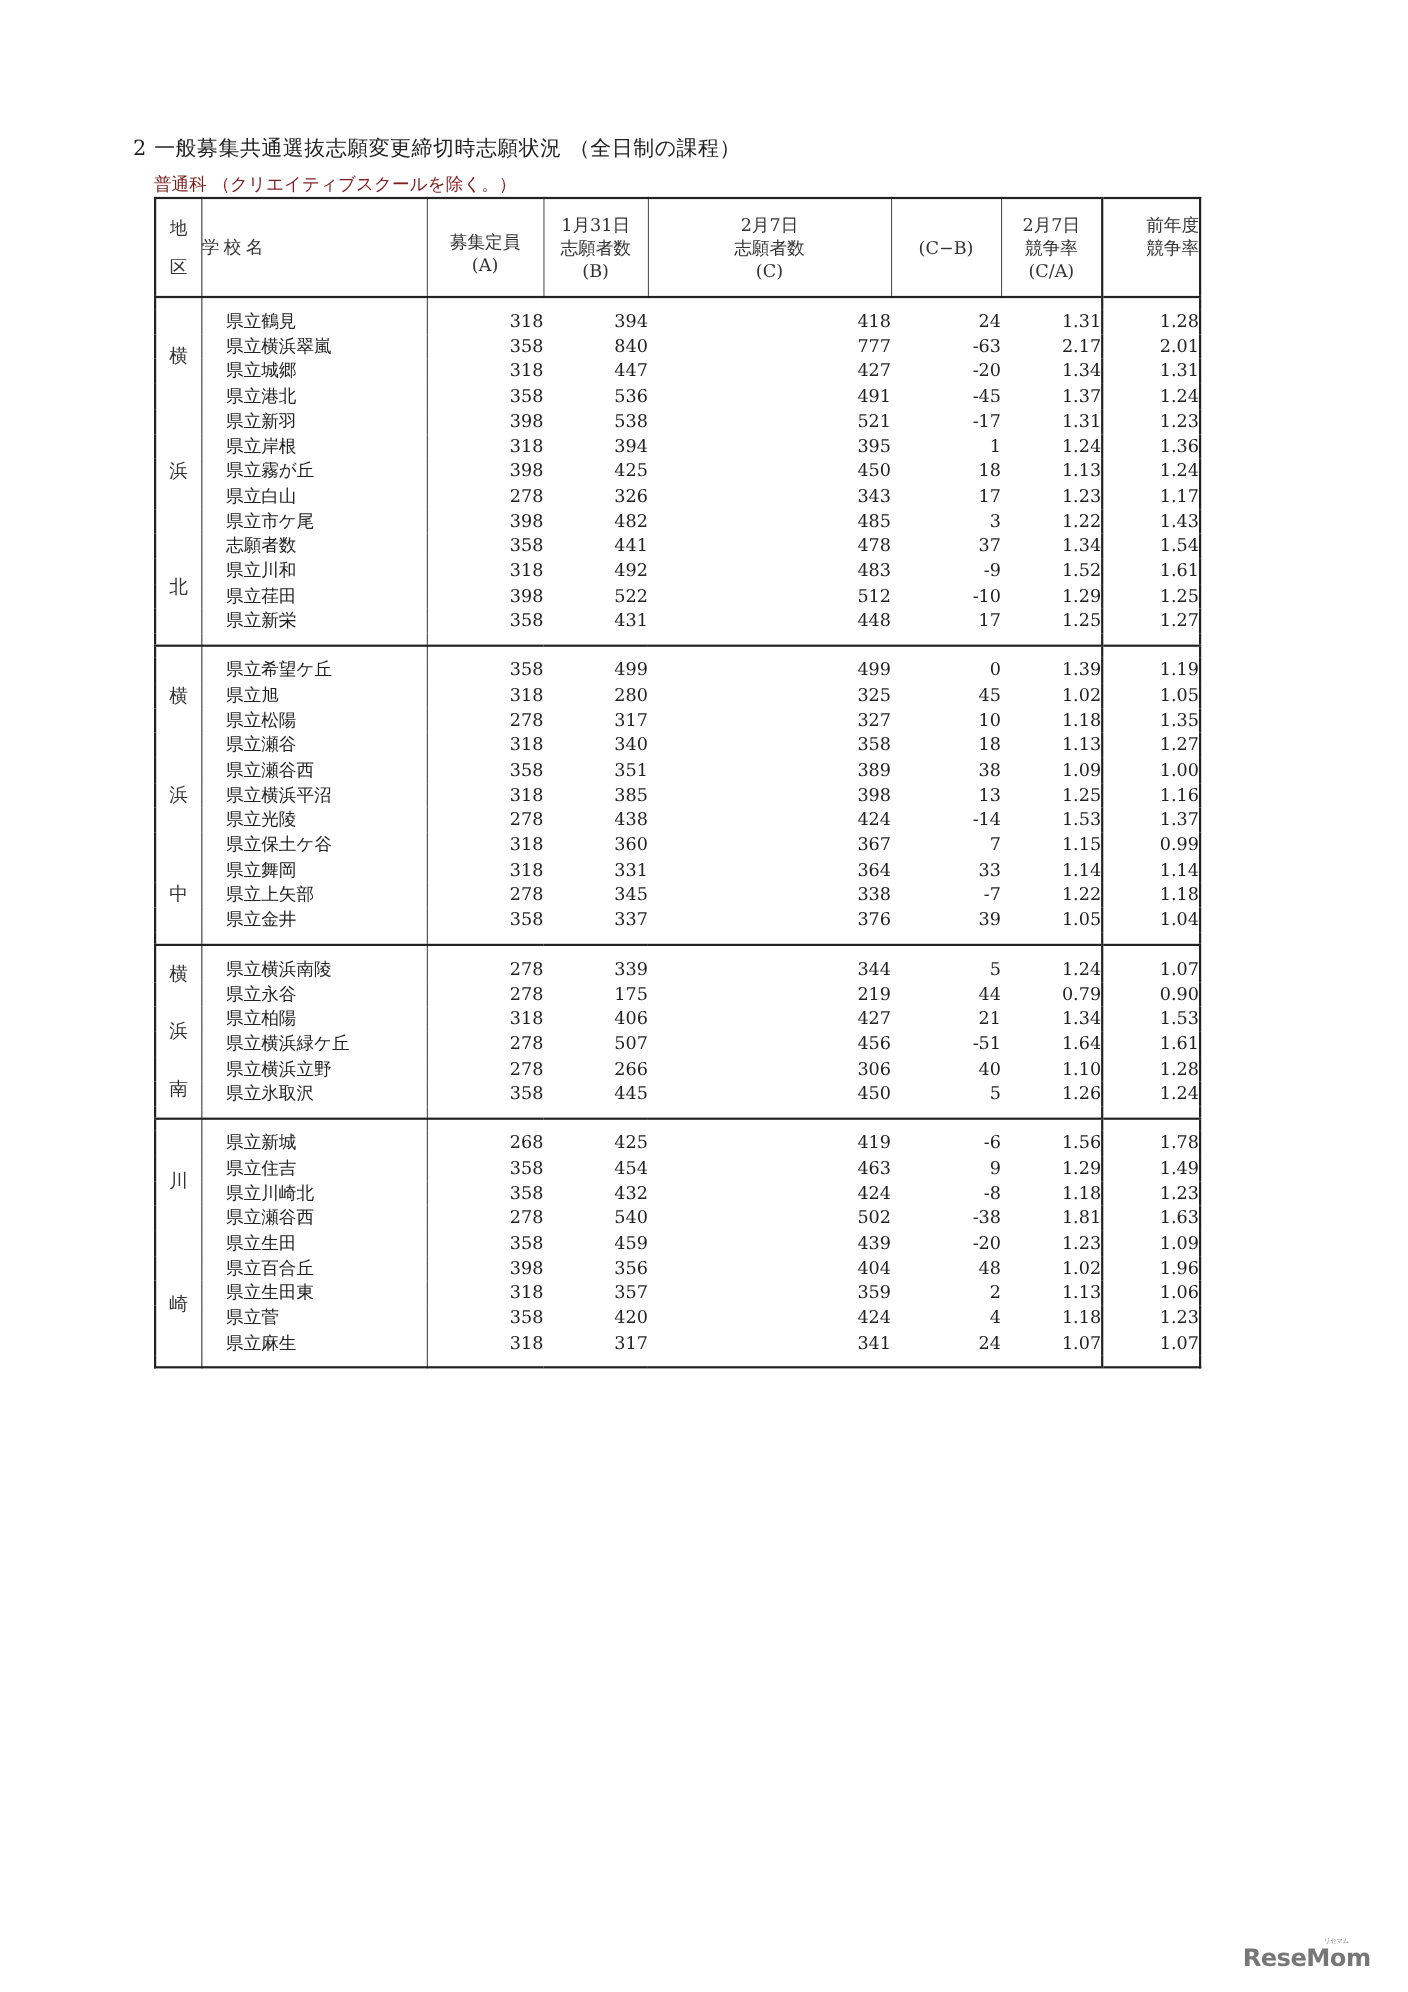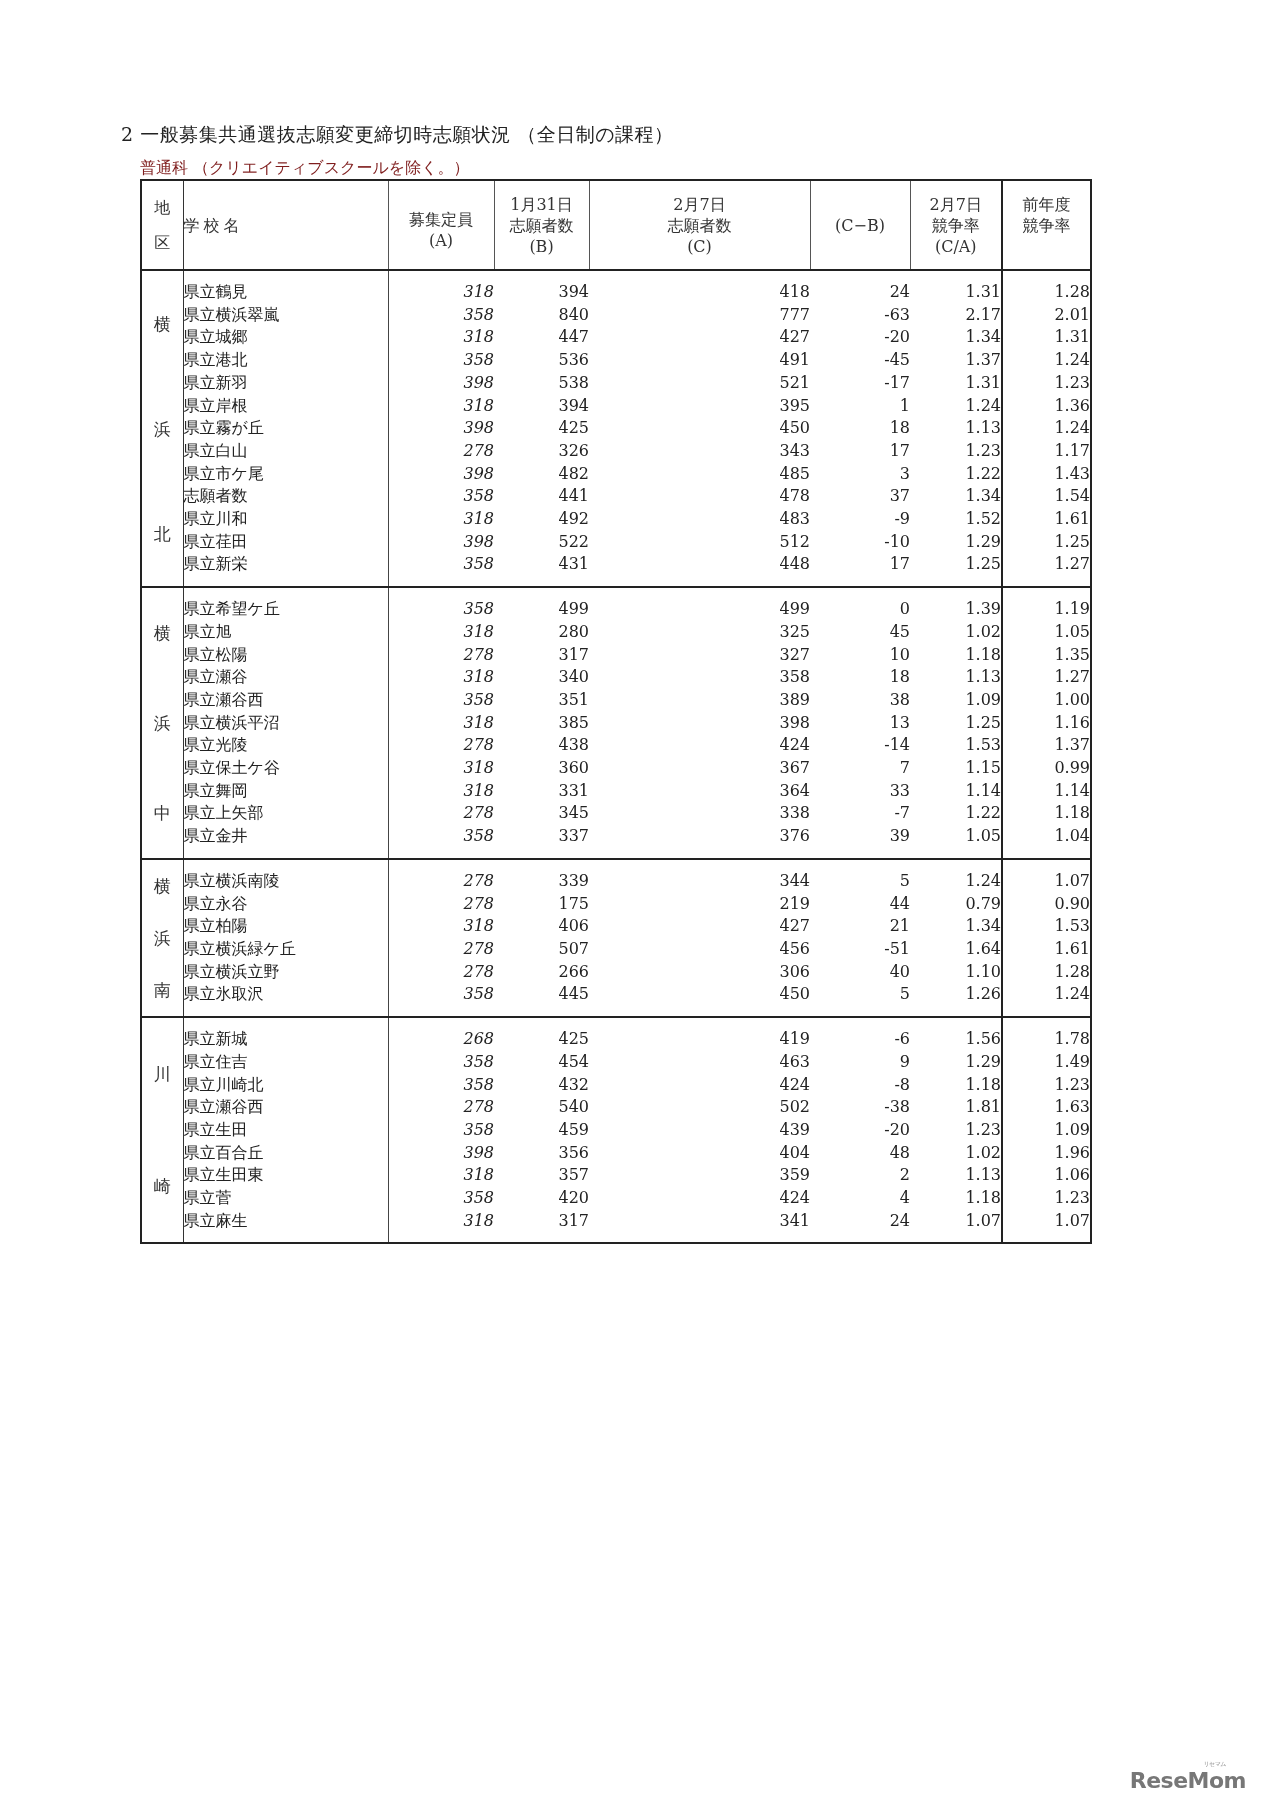"前年度" thead .h-prev { text-align: none -> right }
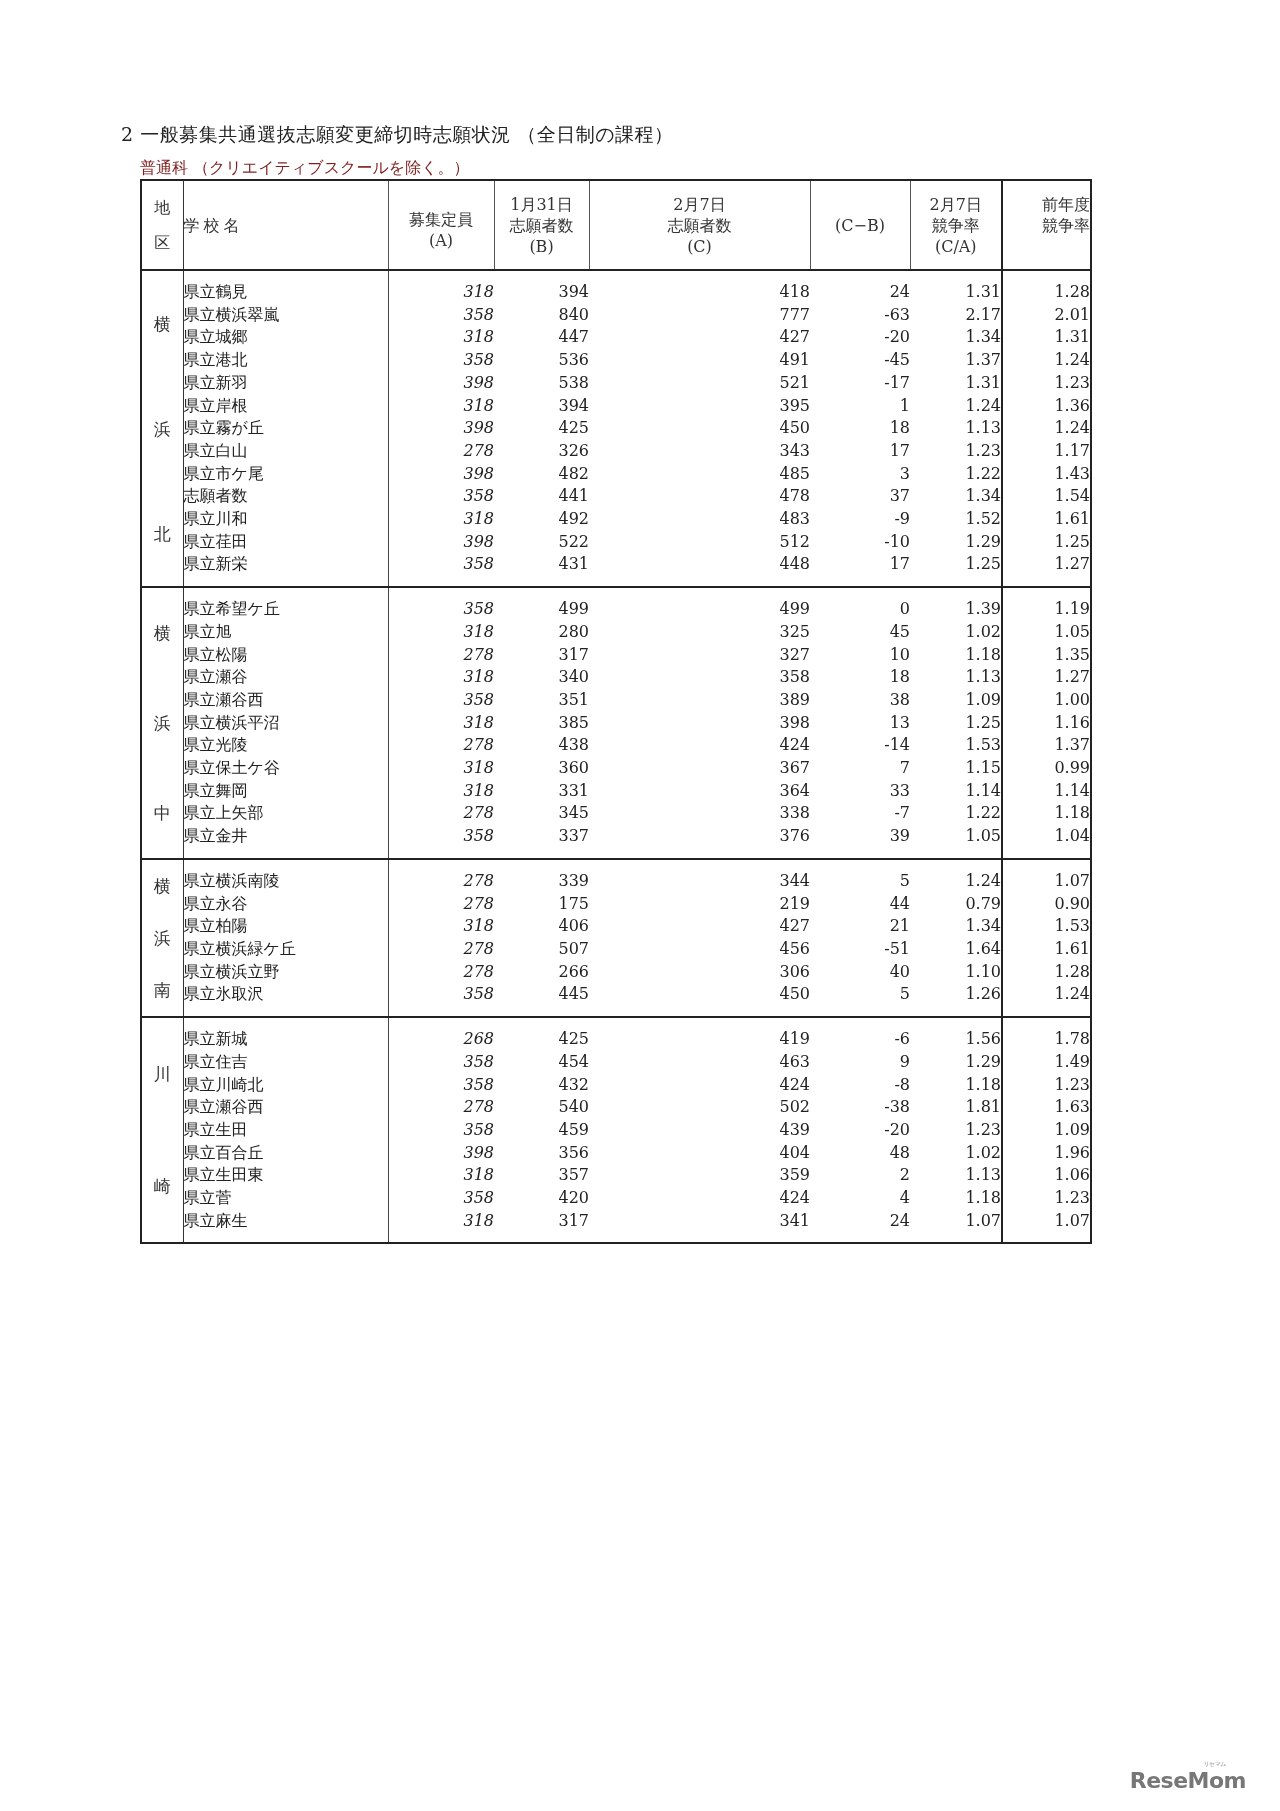"県立鶴見" tbody.group td.name { padding-left: none -> 22px }
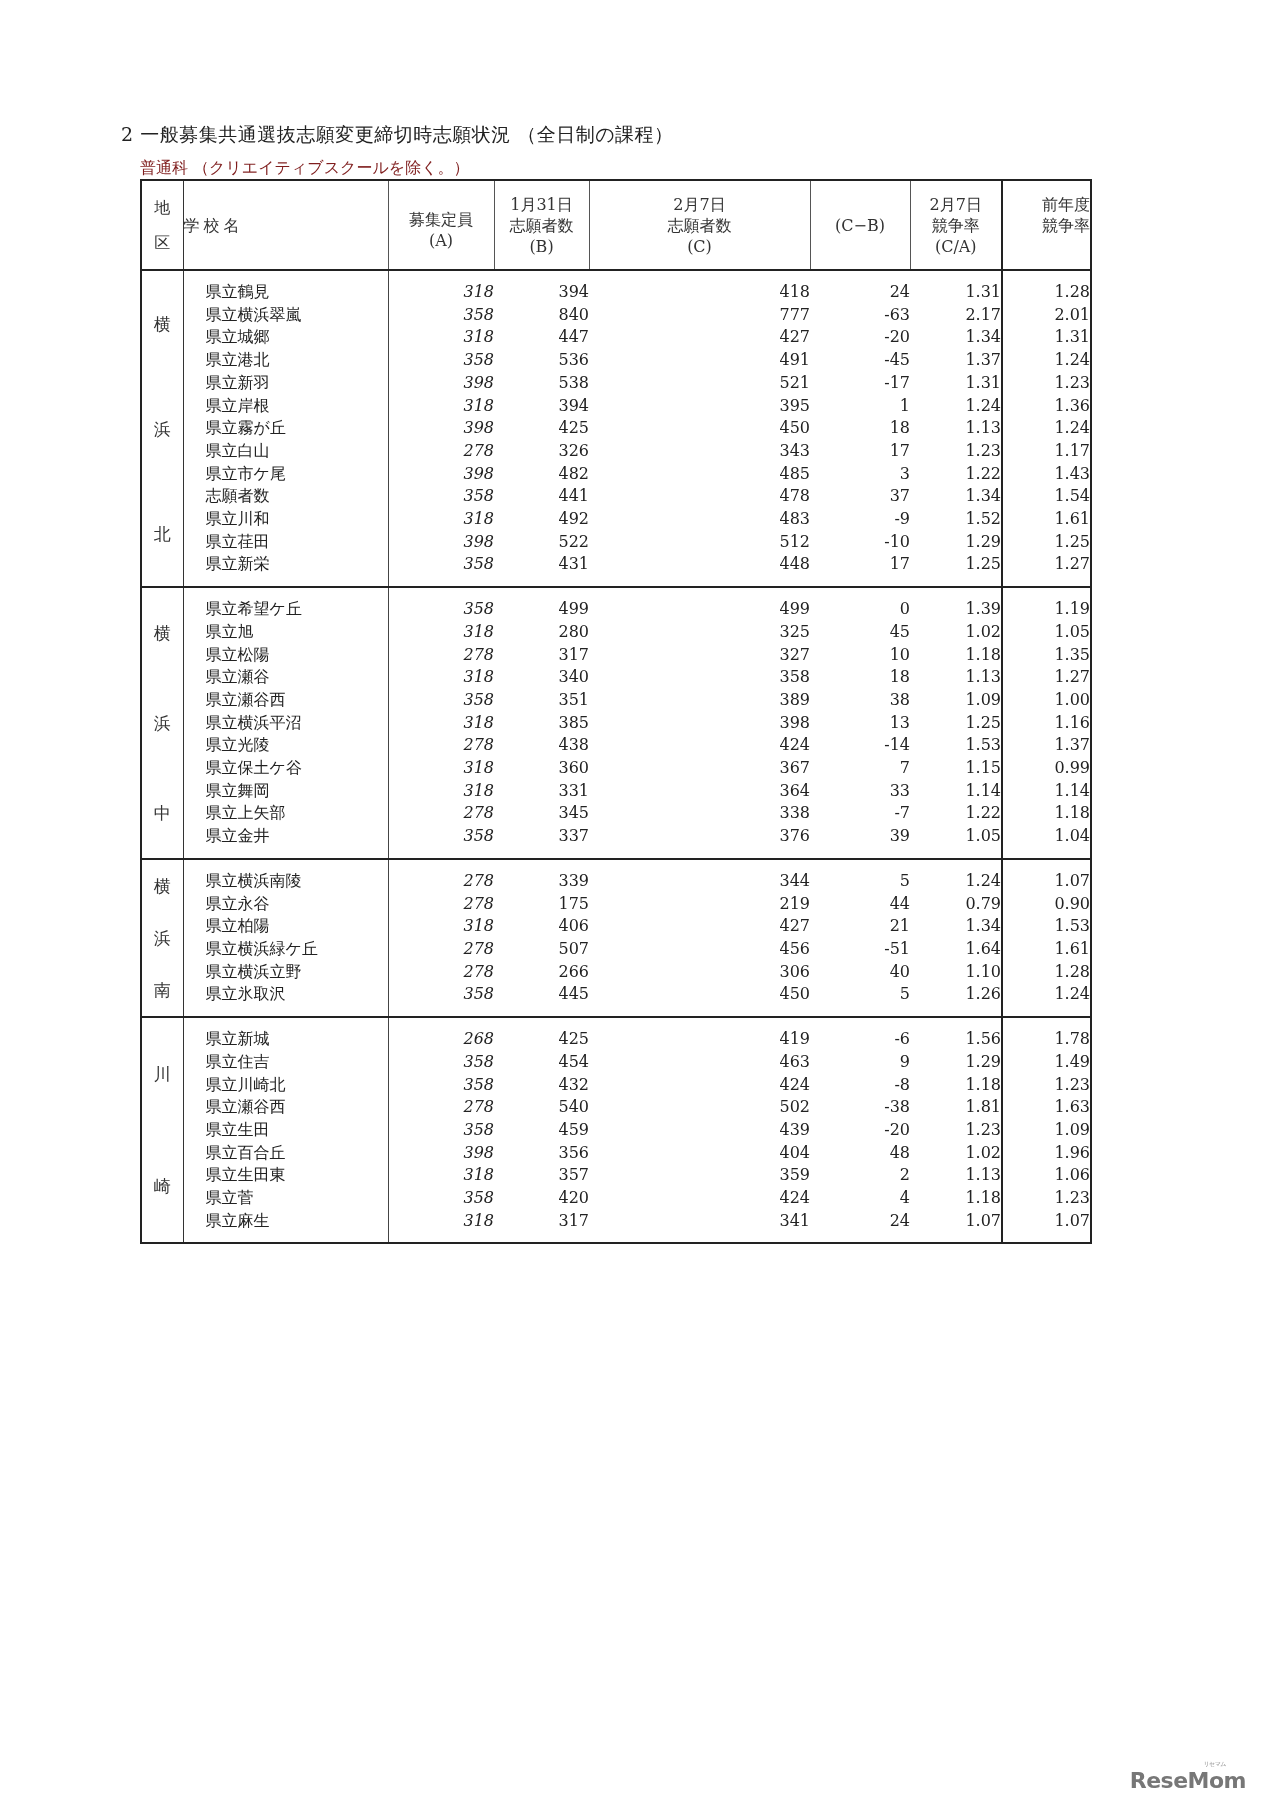"318" td.num-a { font-style: italic -> none }
